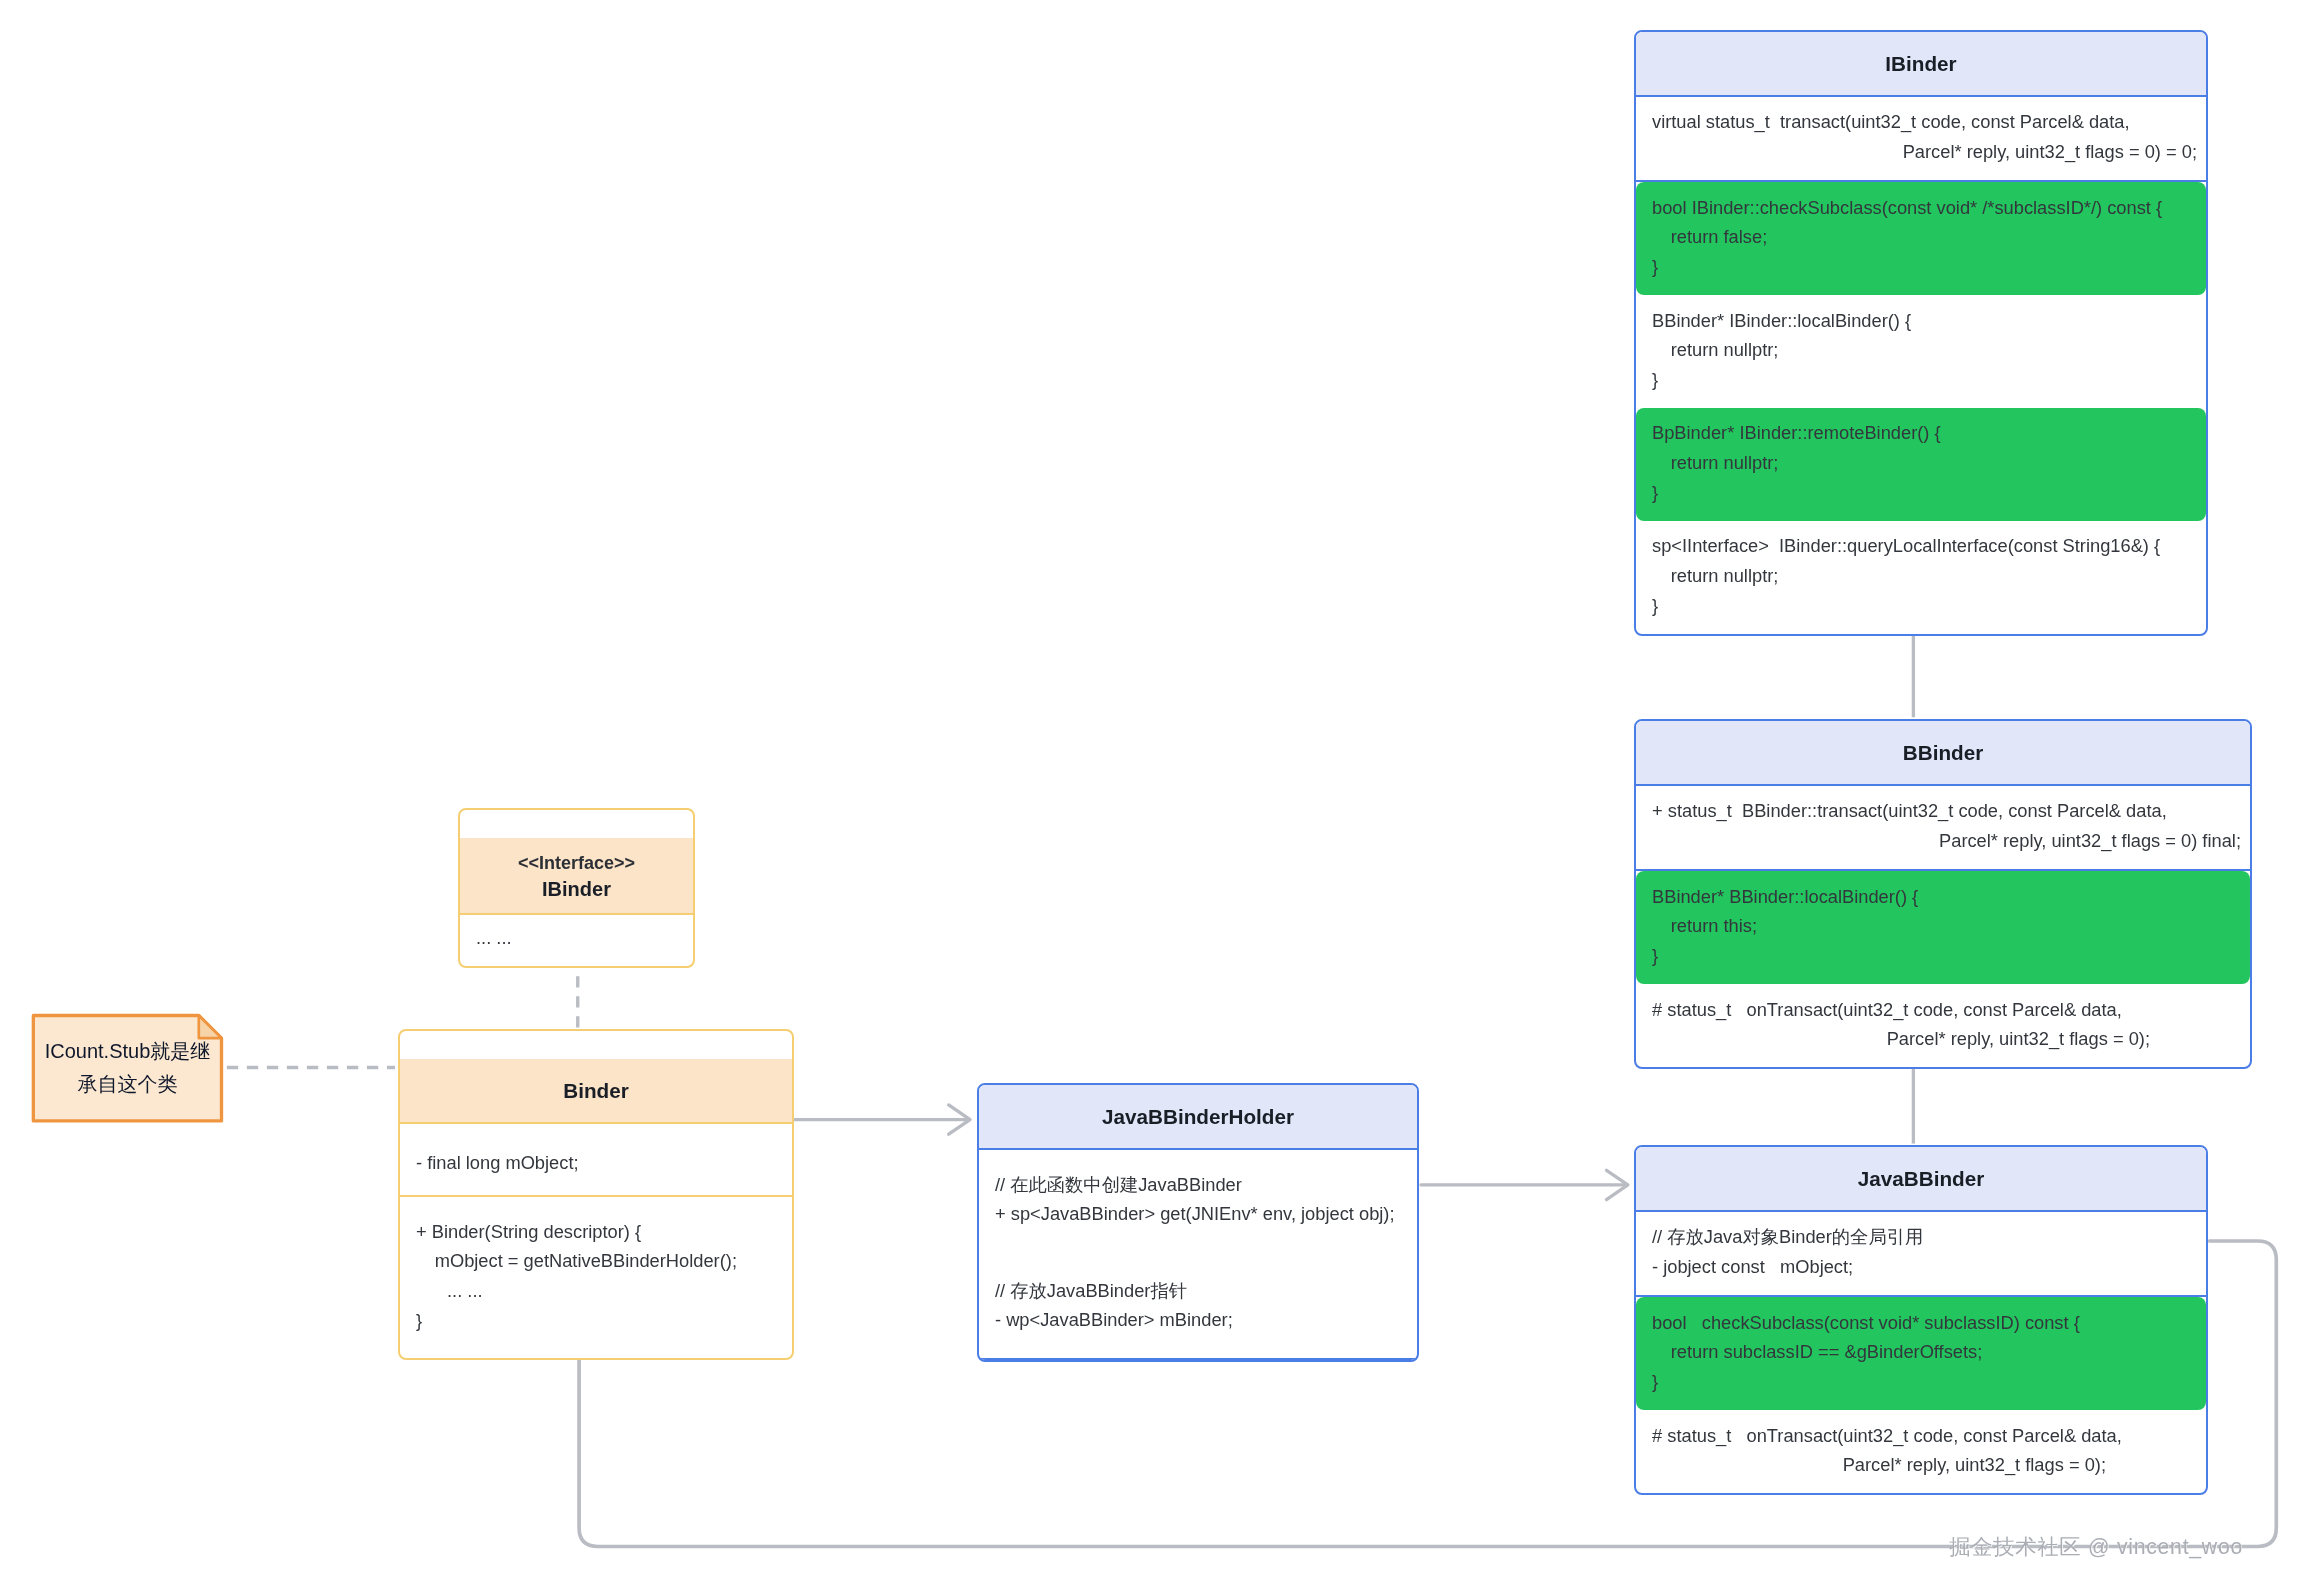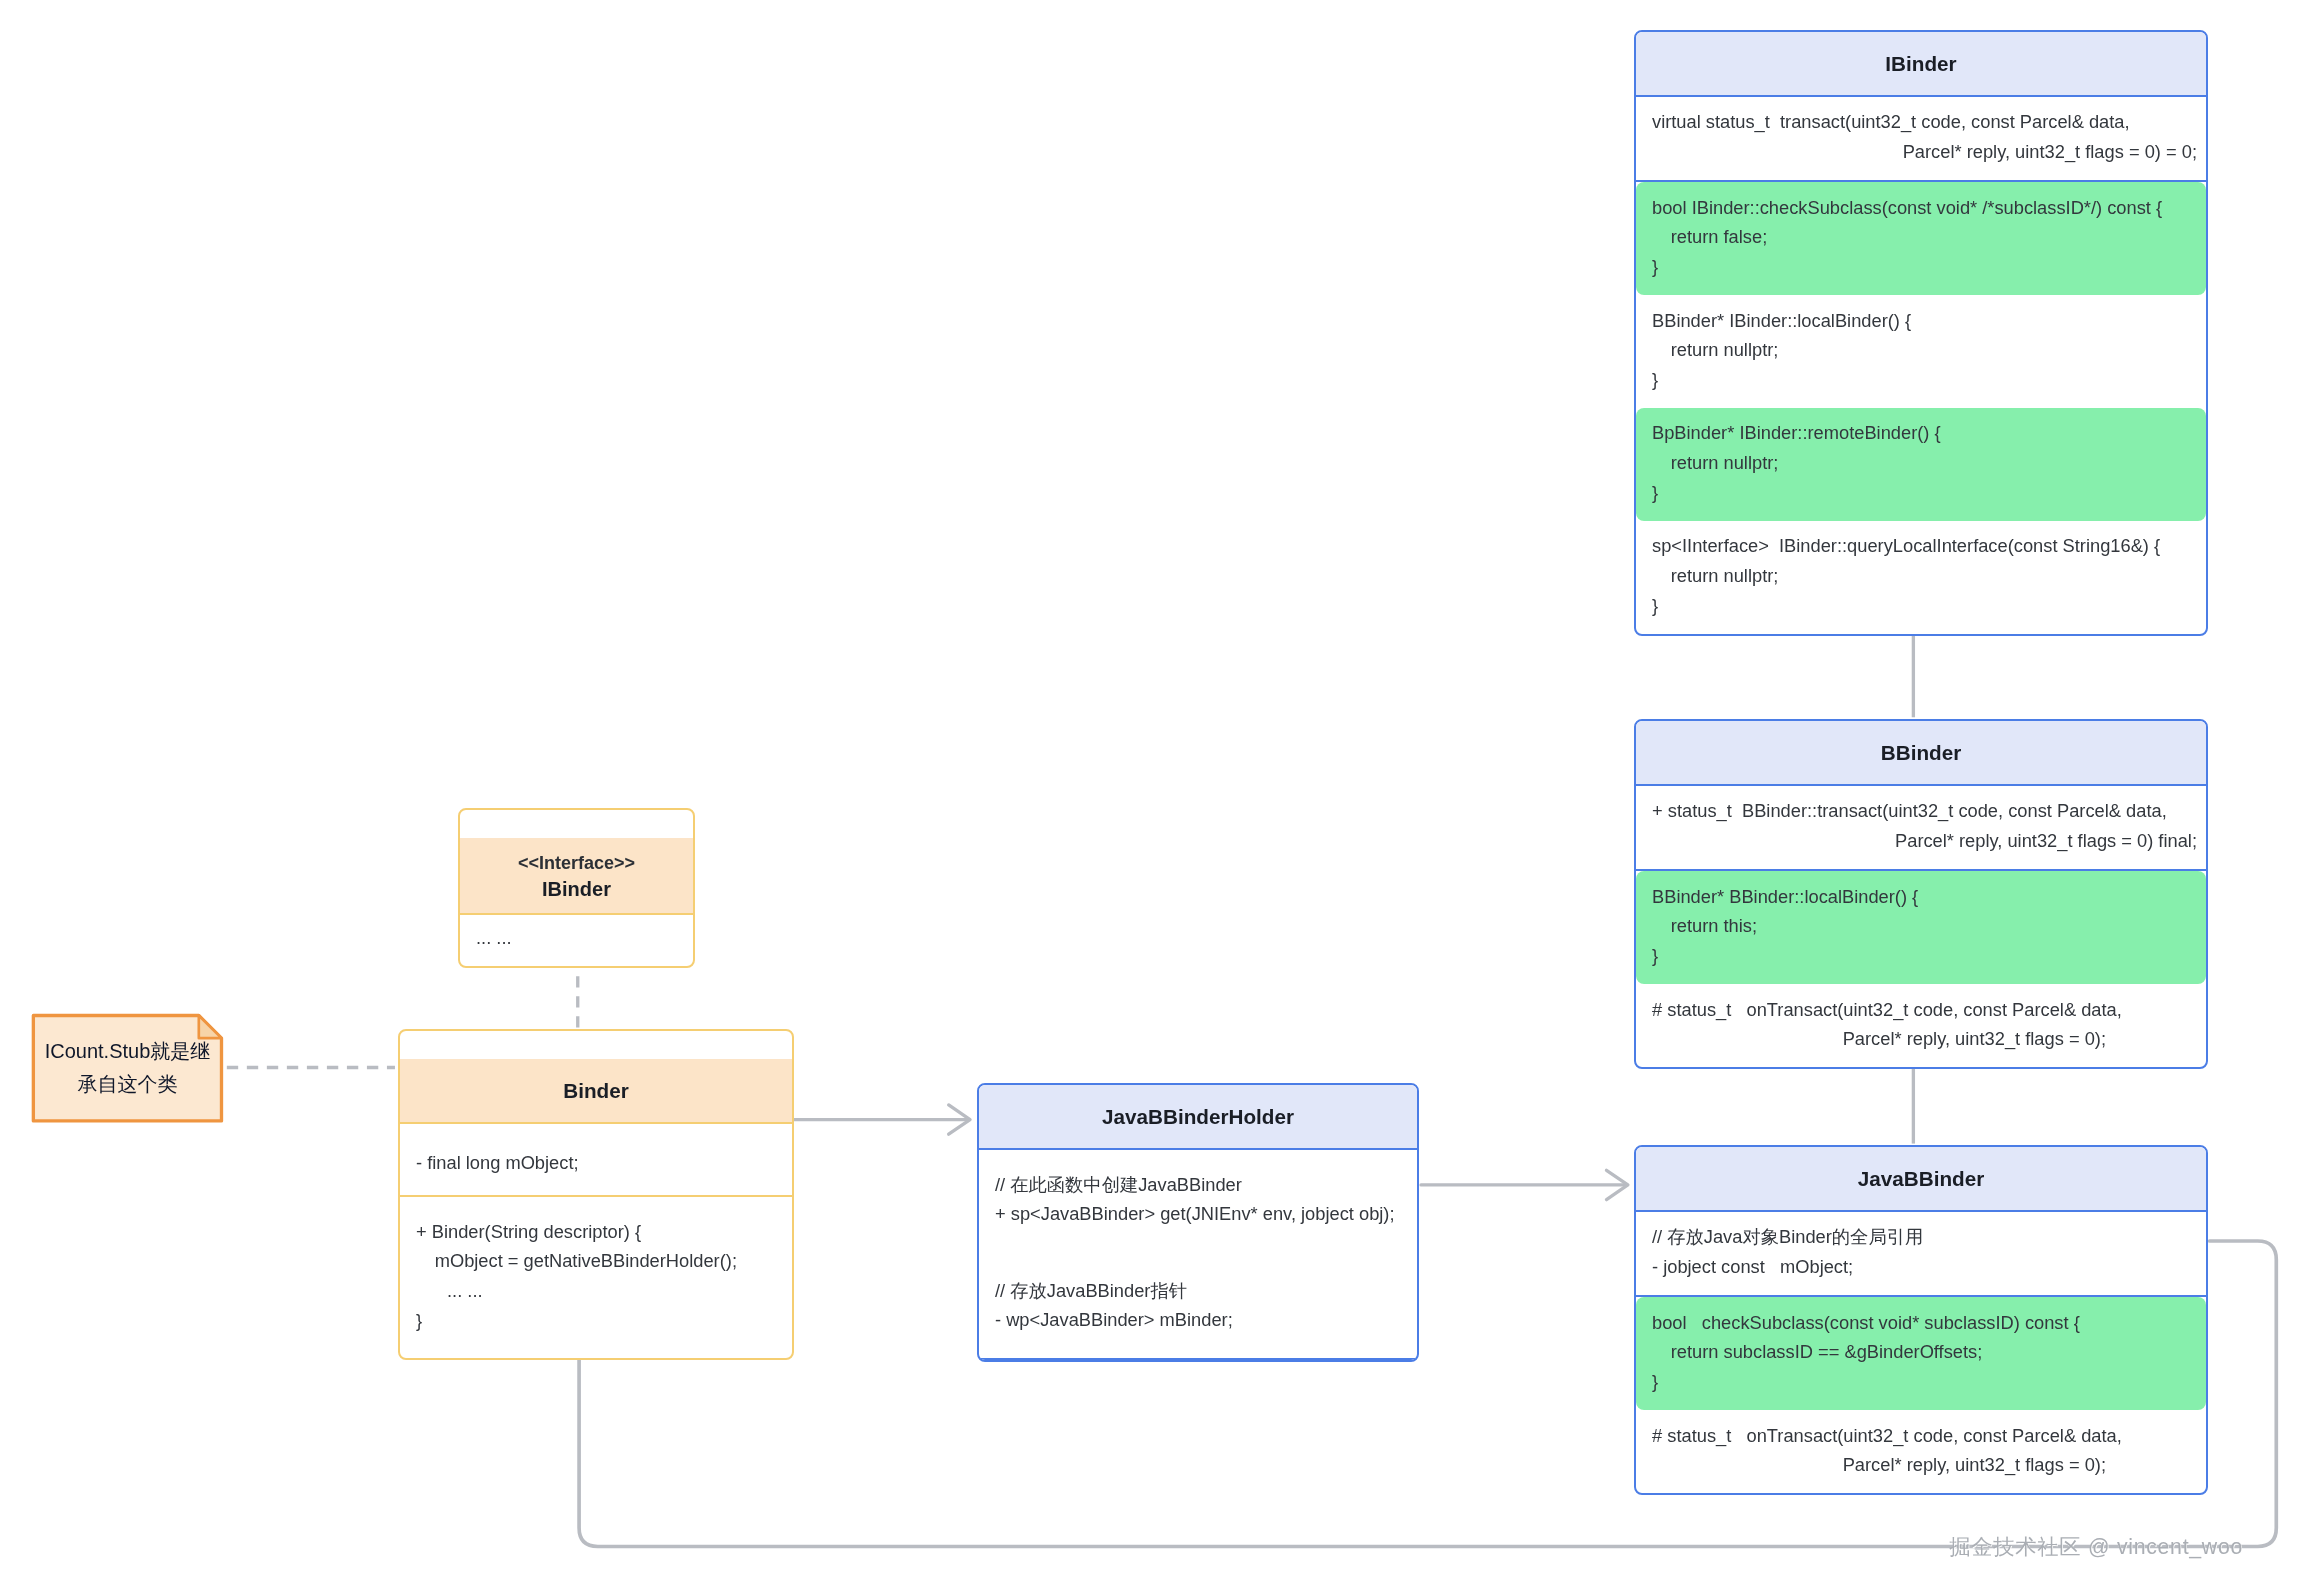"bool IBinder::checkSubclass(const void*" .sec.gray { background: #86efac -> #22c55e }
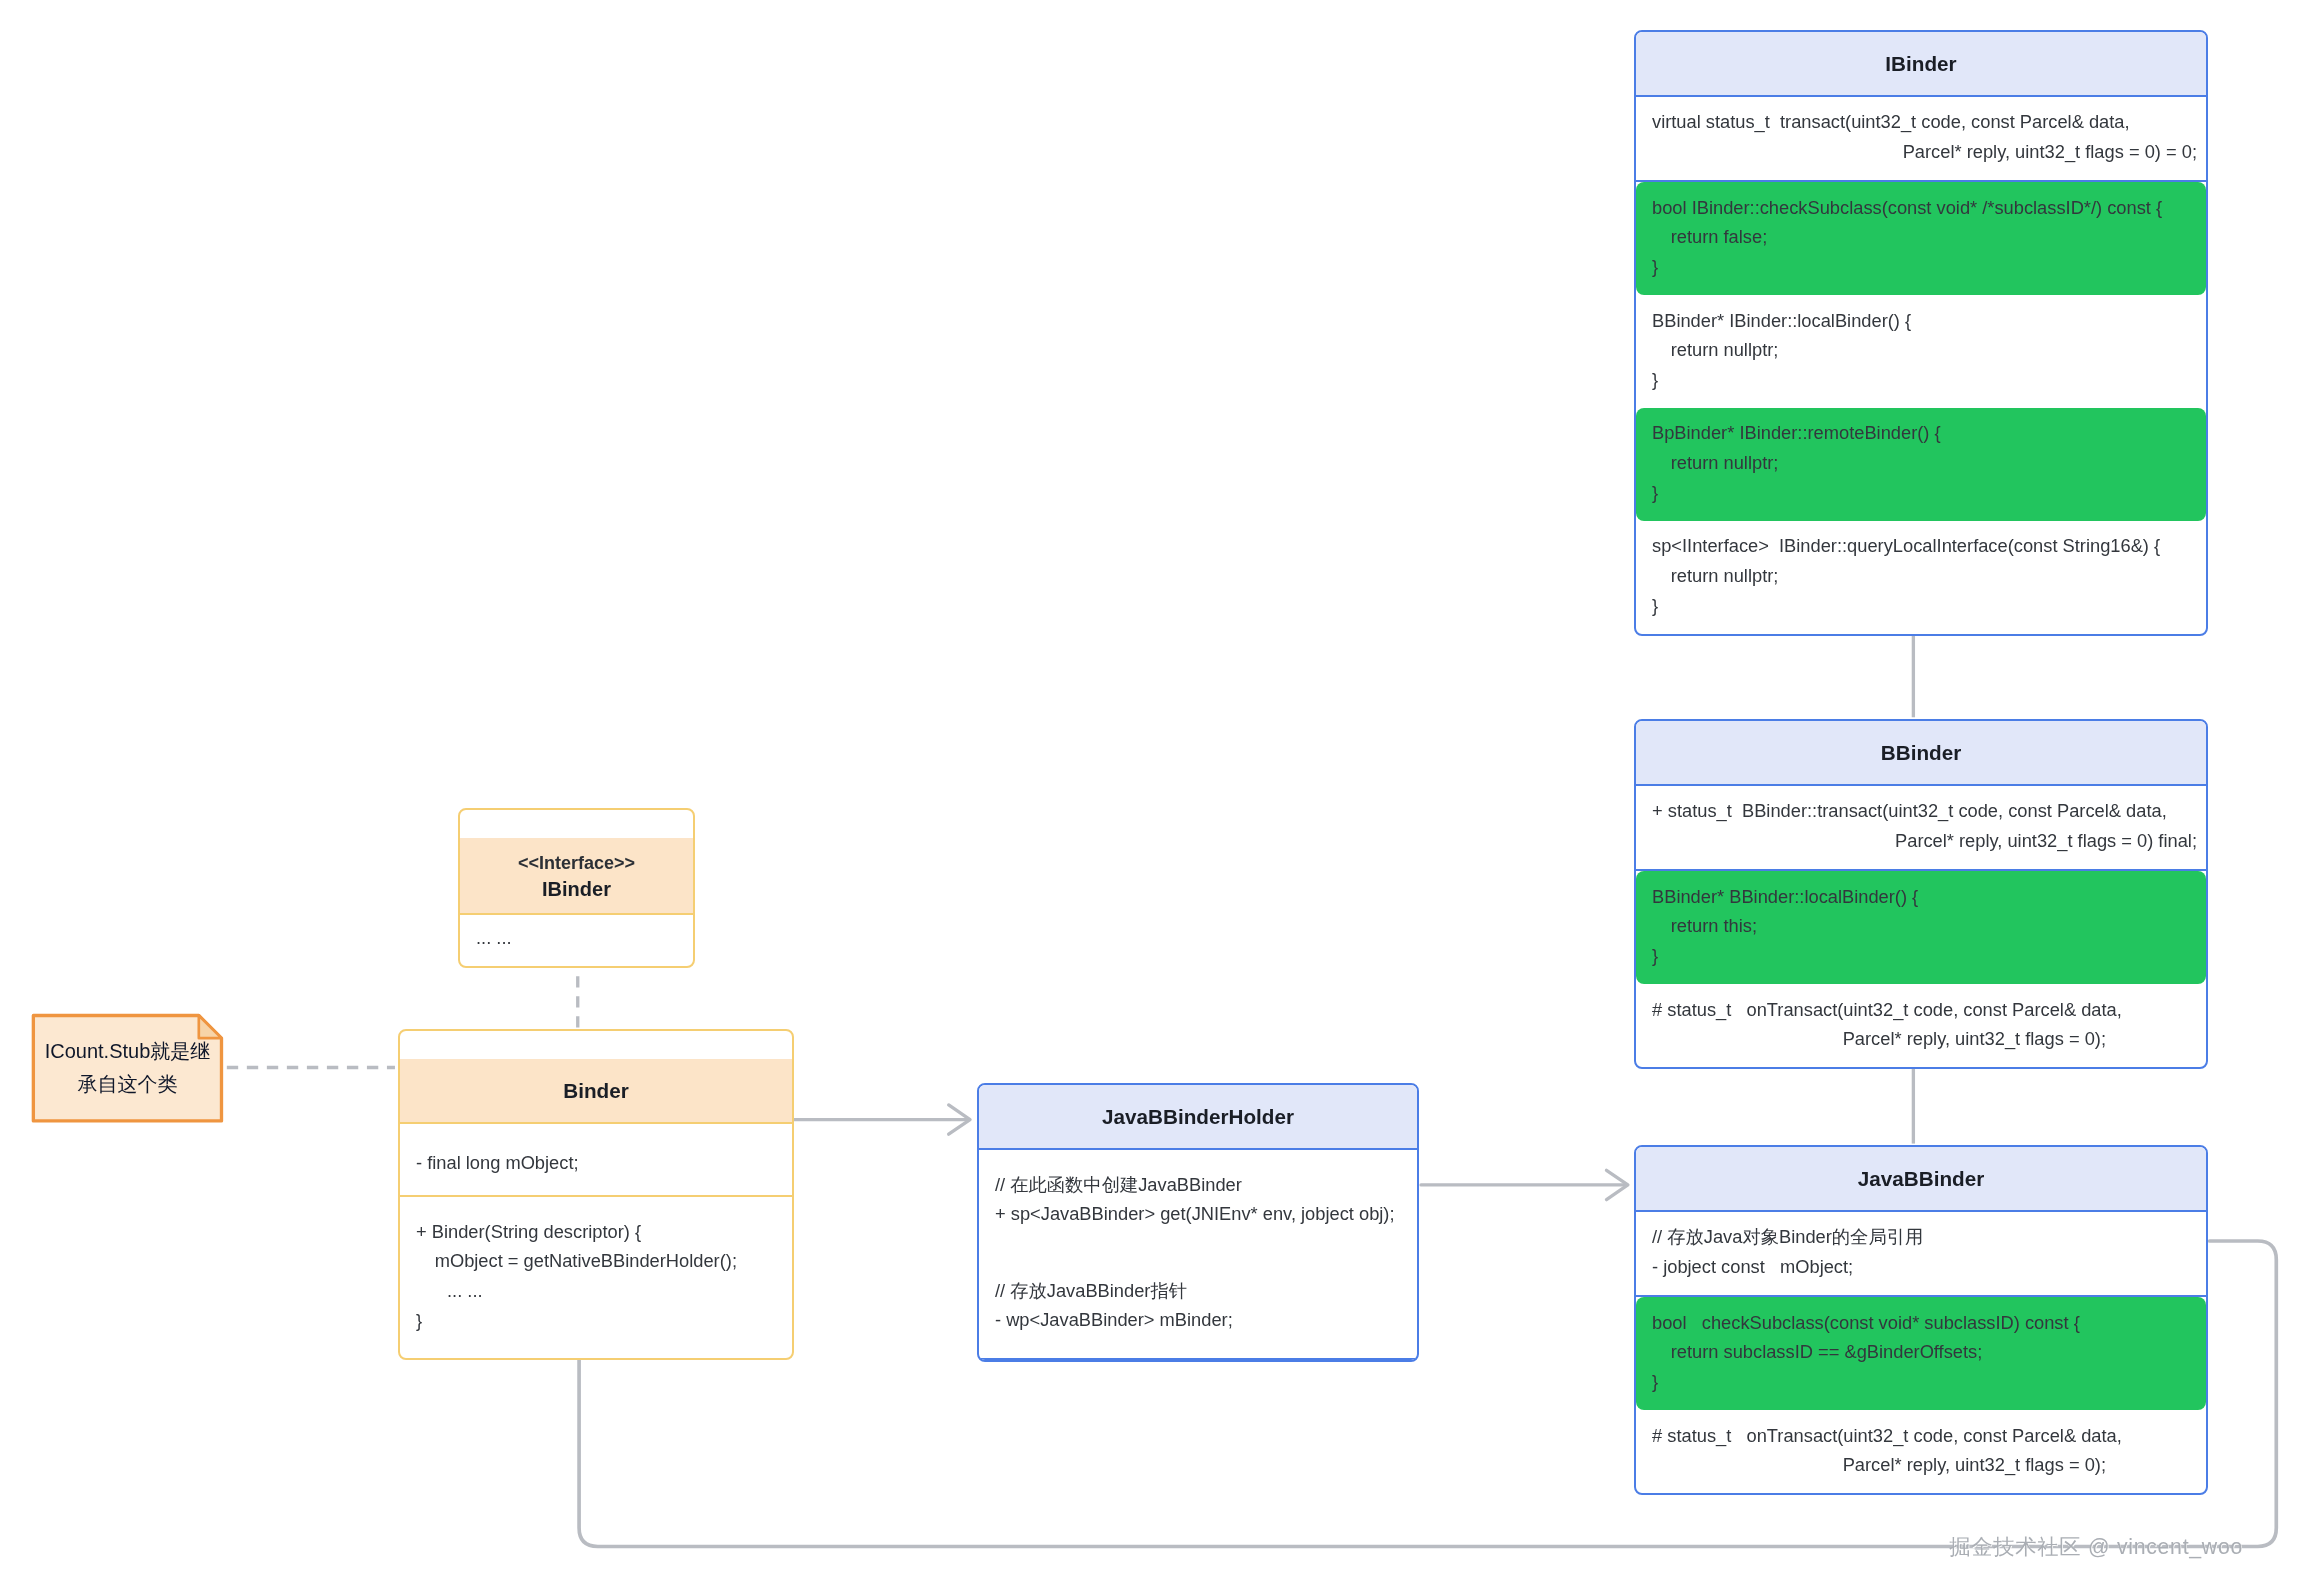"BBinder" div.ubox { width: 574px -> 618px }
